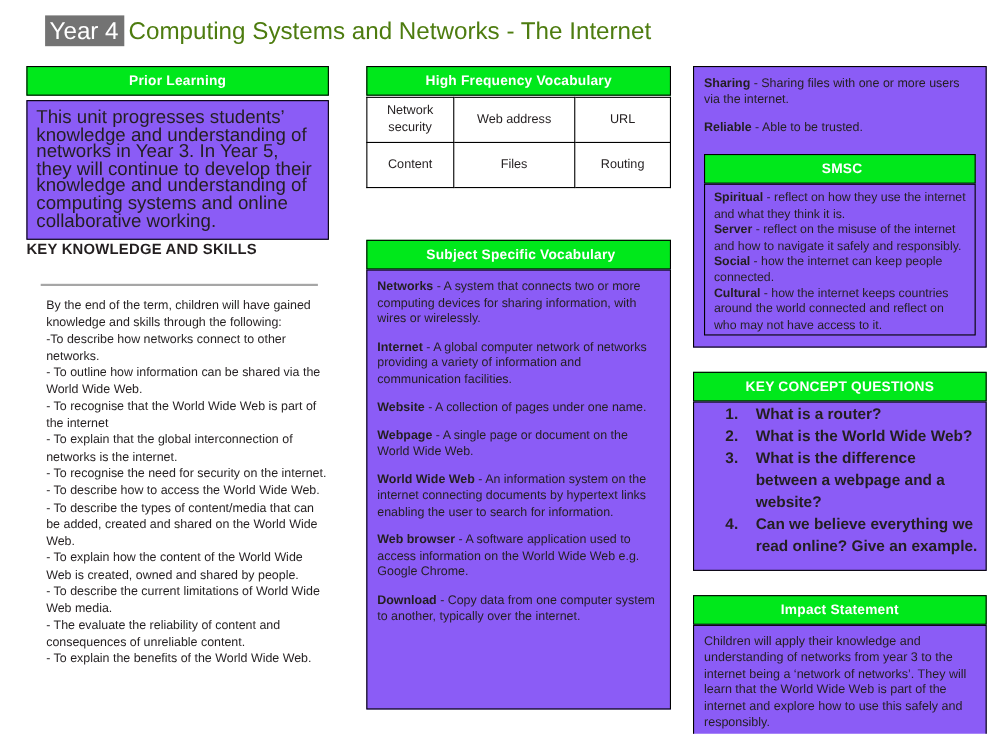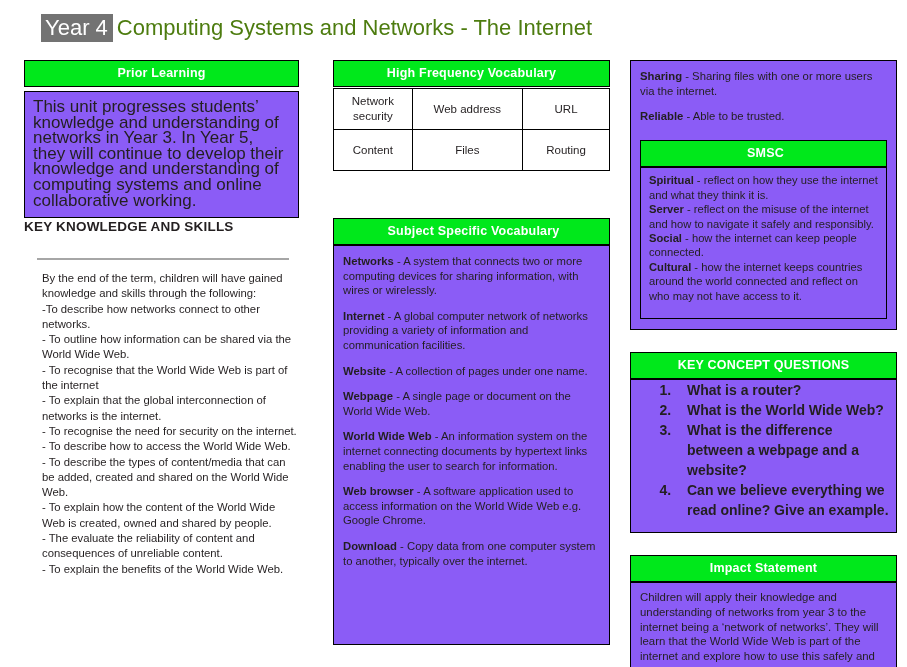"Spiritual - reflect on how" #smsc-body { padding: 5px 8px 15px 8px -> 5px 8px 1px 8px }
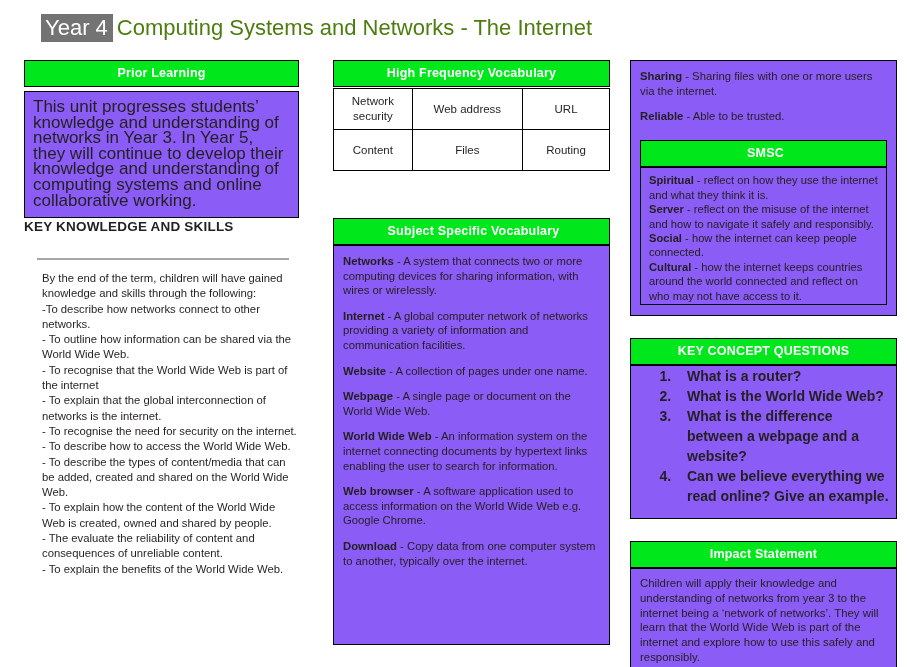"- To describe the current" div { html: none -> <div>- To describe the current limitations of World Wide Web media.</div> }
